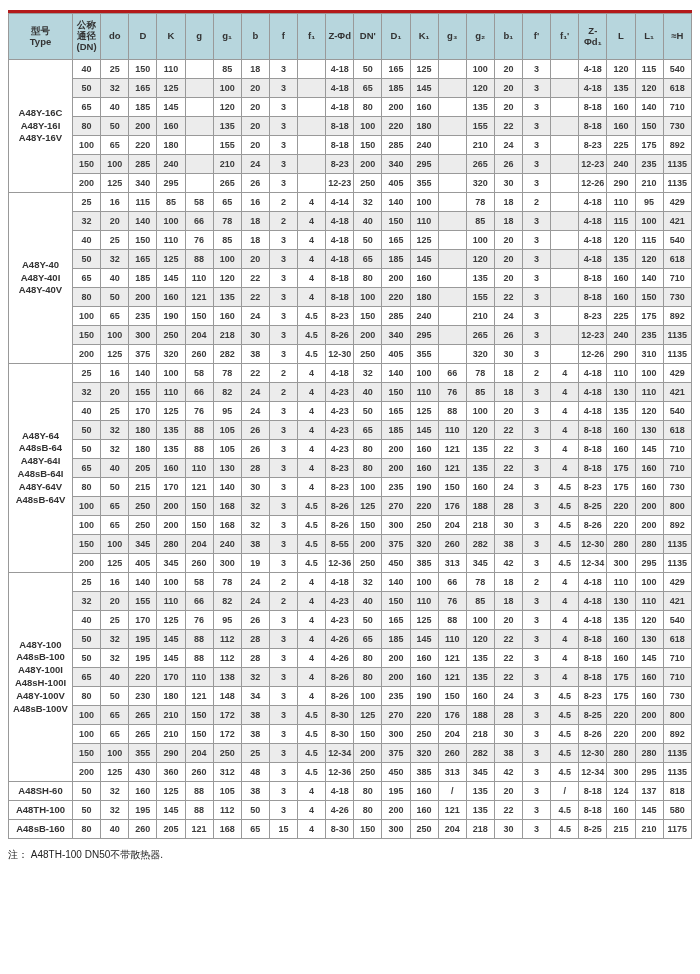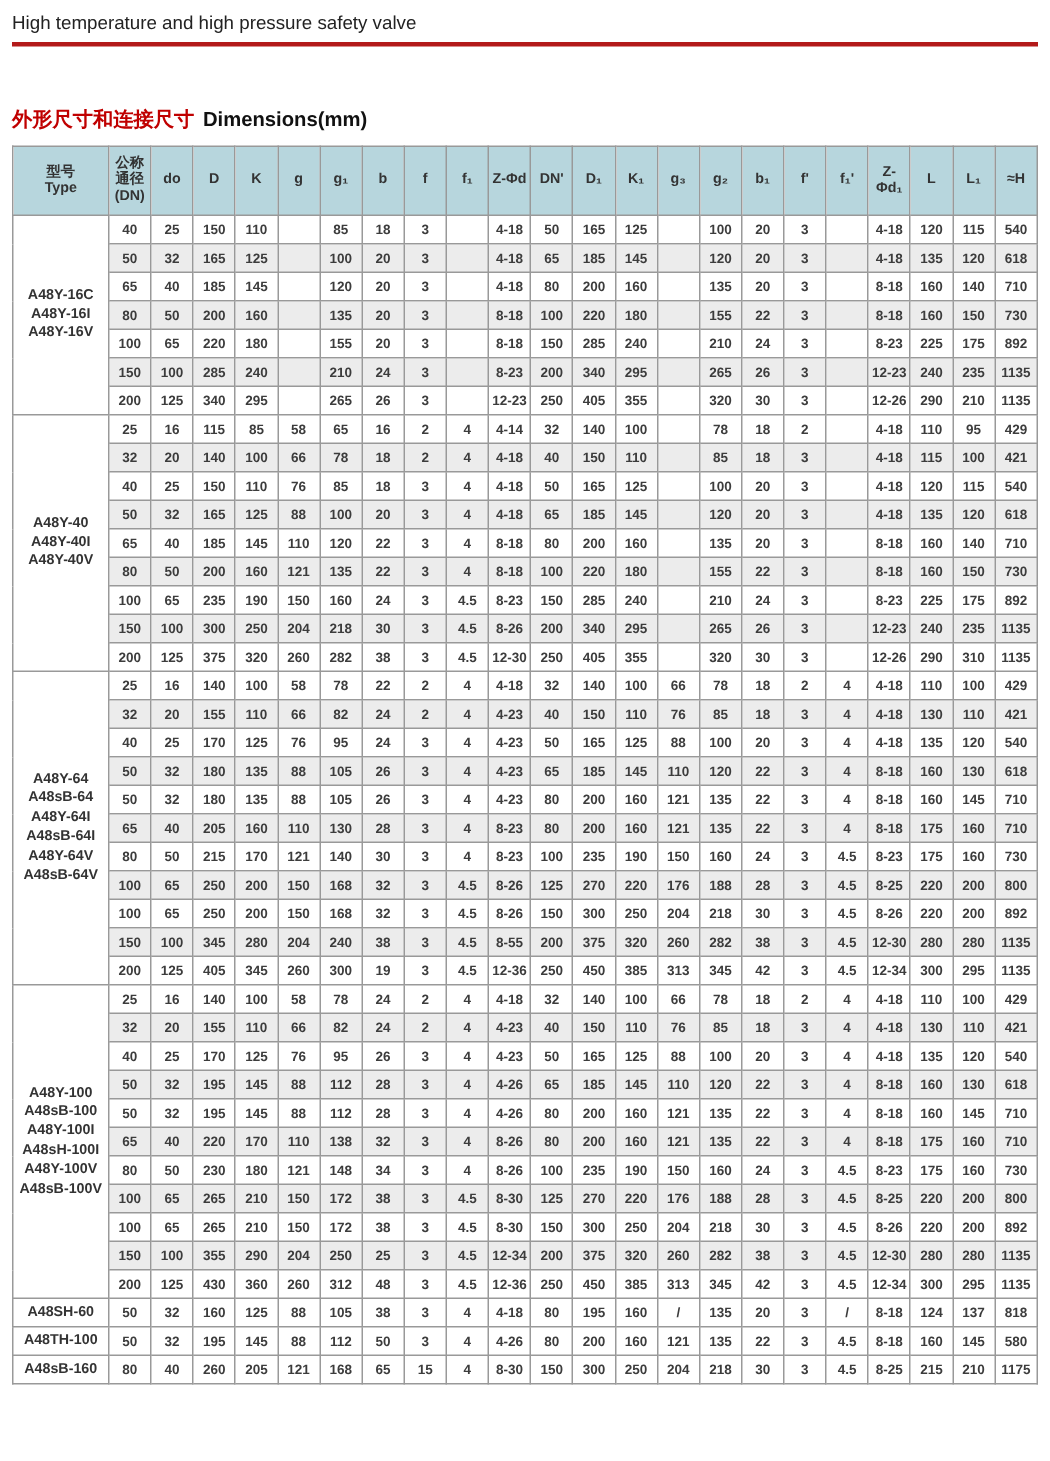"High temperature and high pressure" div.title-en { html: <div>High temperature and high pressure safety valve</div> -> none }
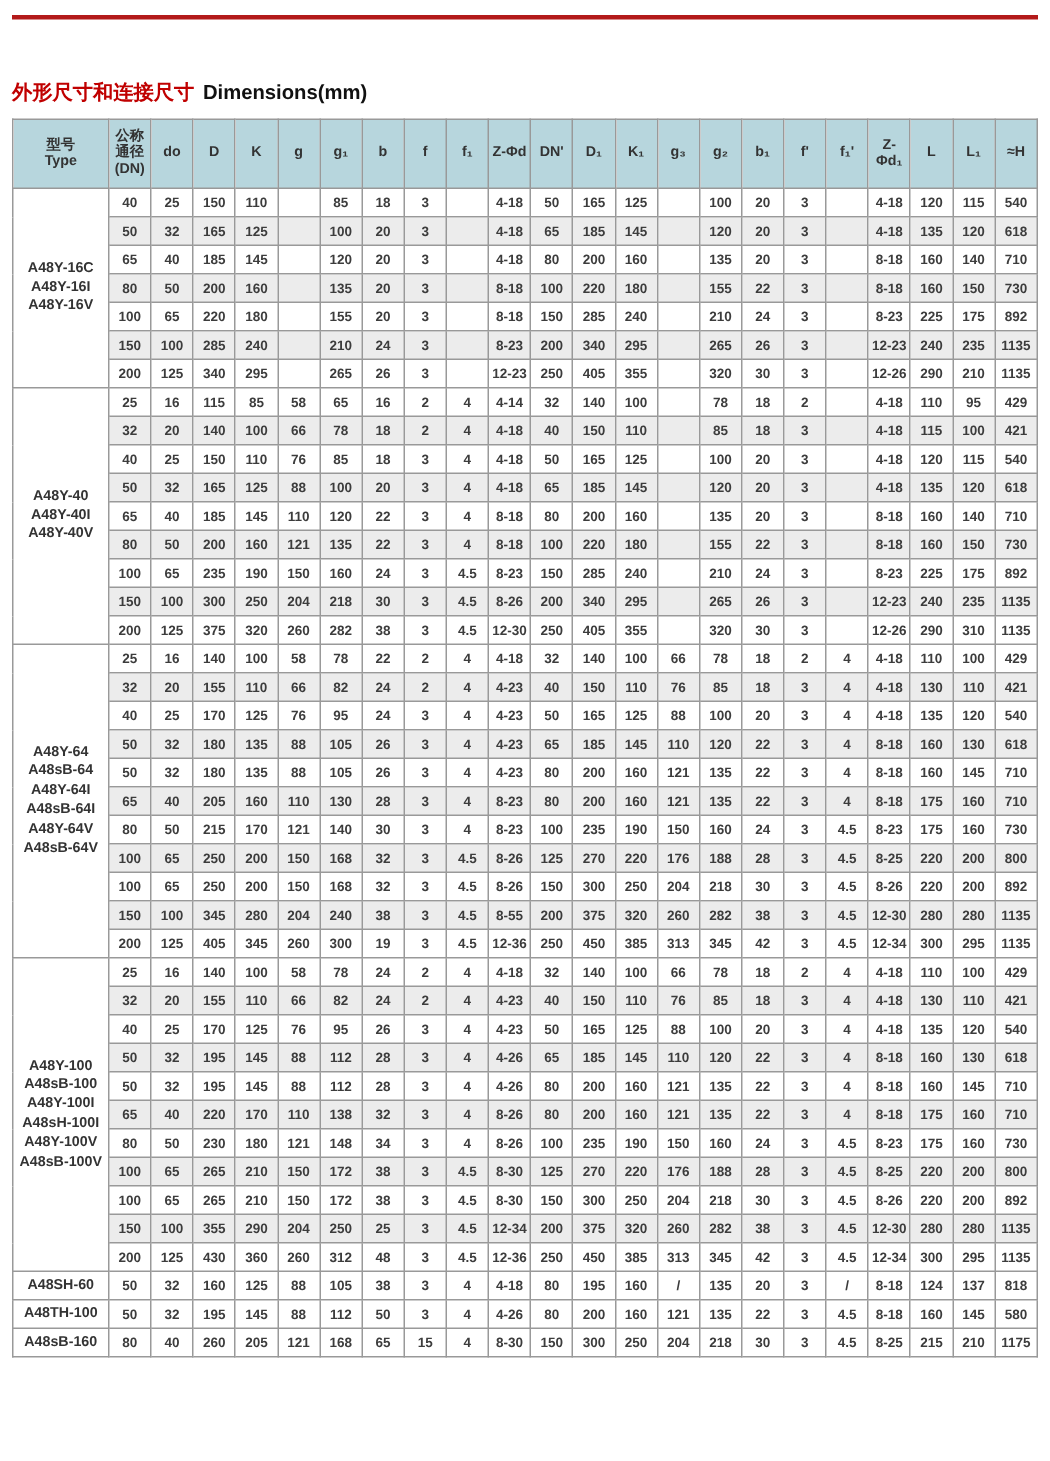"外形尺寸和连接尺寸 Dimensions(mm)" div.section-title { html: <div> <span>外形尺寸和连接尺寸</span> <span>Dimensions(mm)</span> </div> -> none }
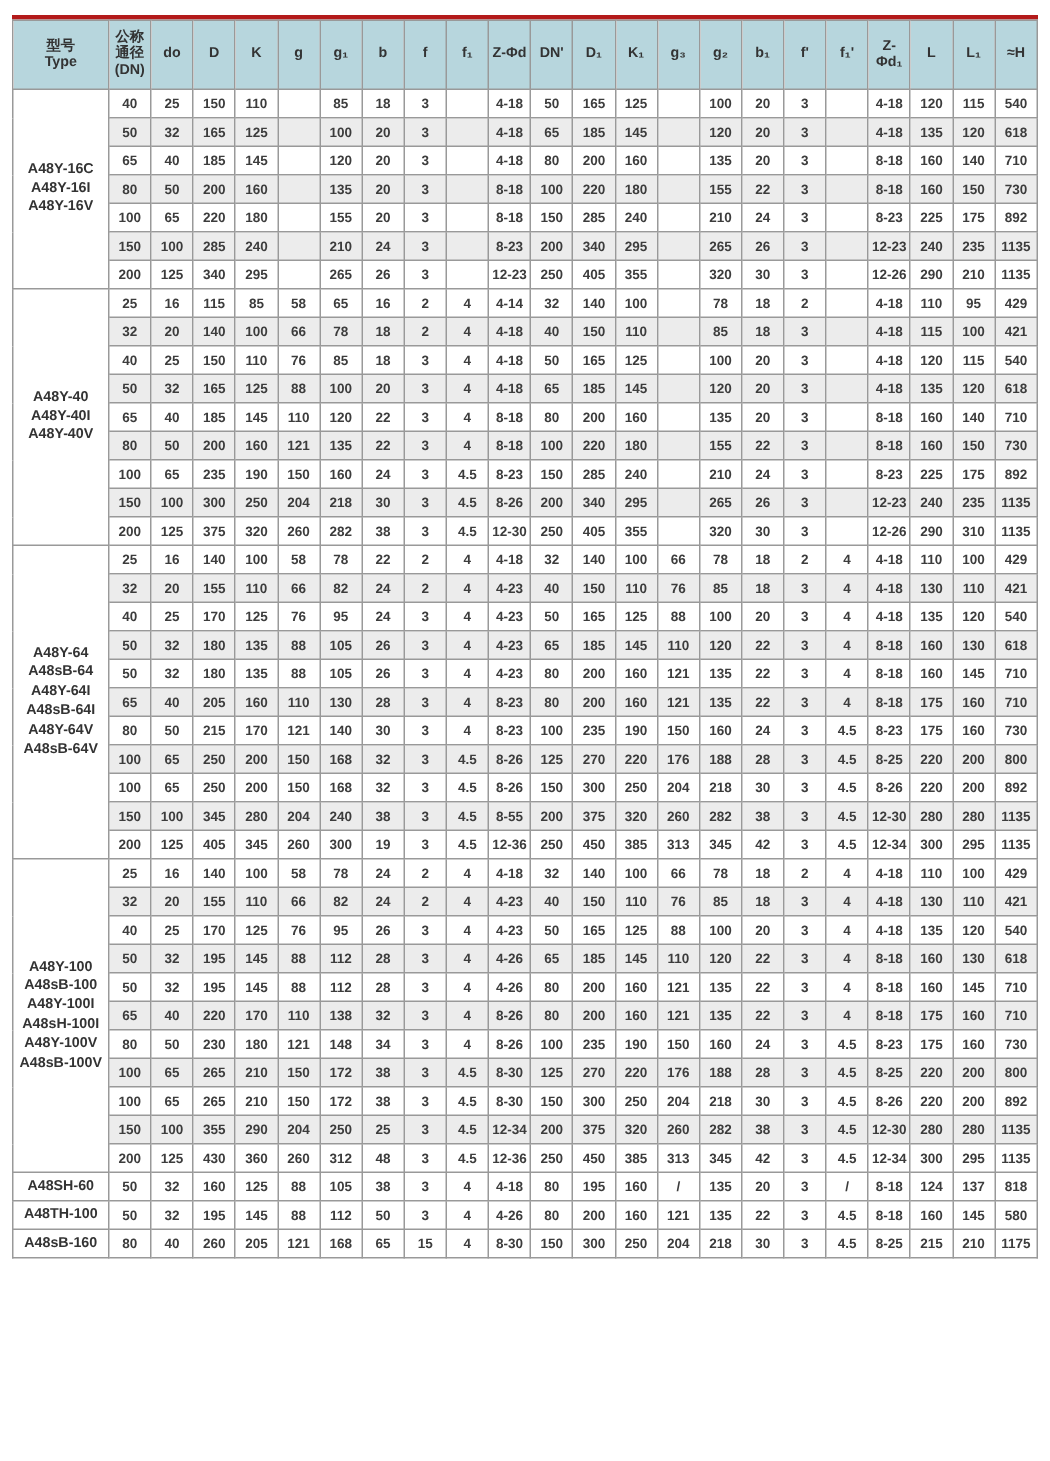"注： A48TH-100 DN50不带散热器." div.note { html: none -> <div>注： A48TH-100 DN50不带散热器.</div> }
